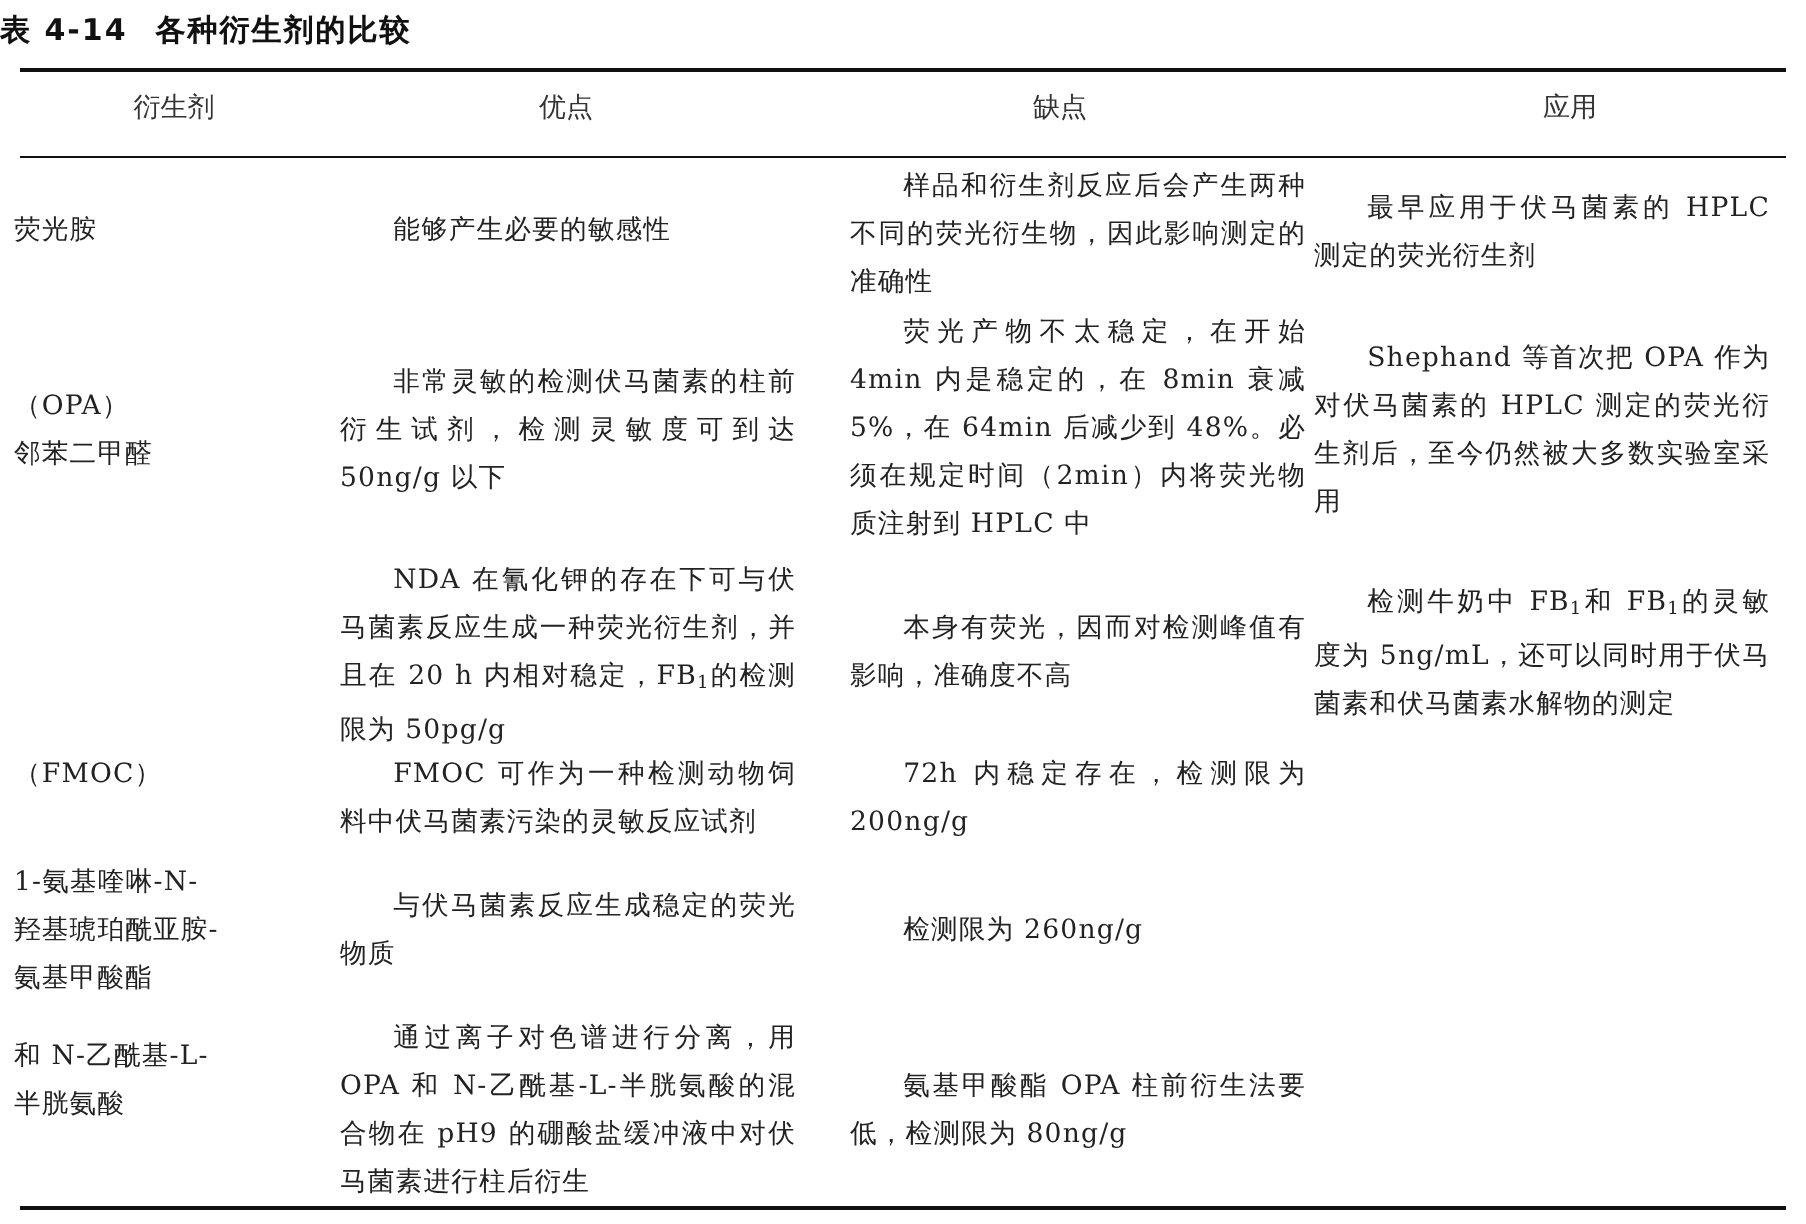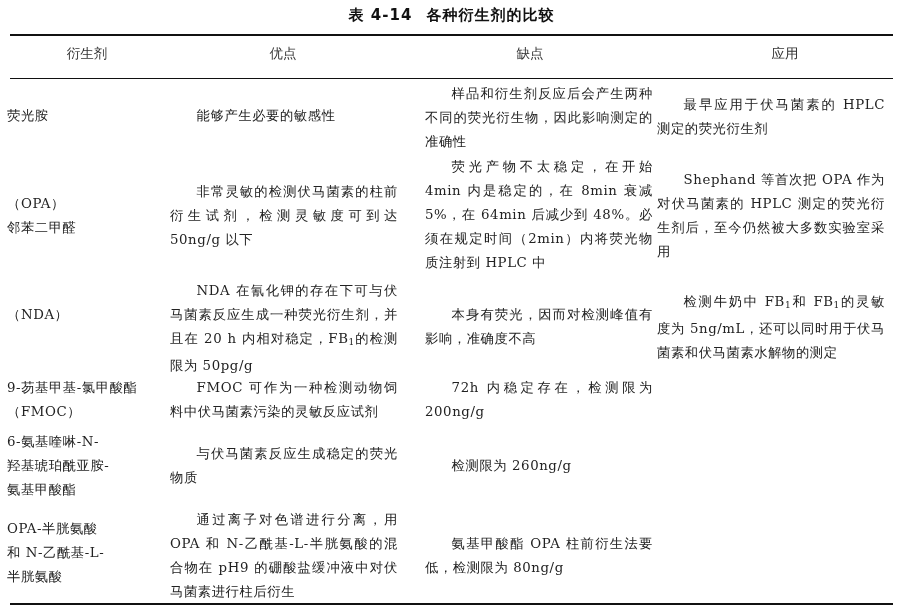"表 4-14 各种衍生剂的比较" .caption { text-align: center -> none }
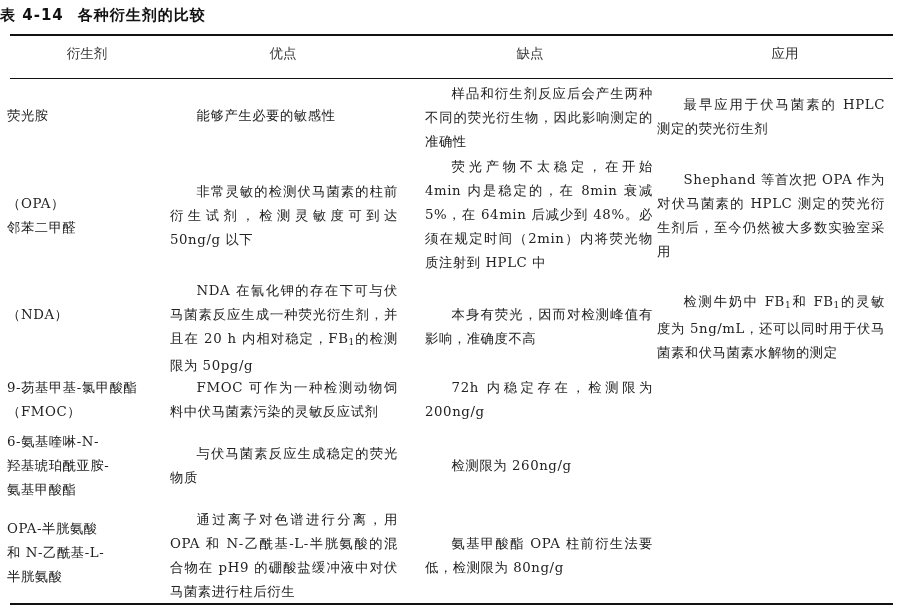"（NDA）" div { html: <div>（NDA）</div> -> none }
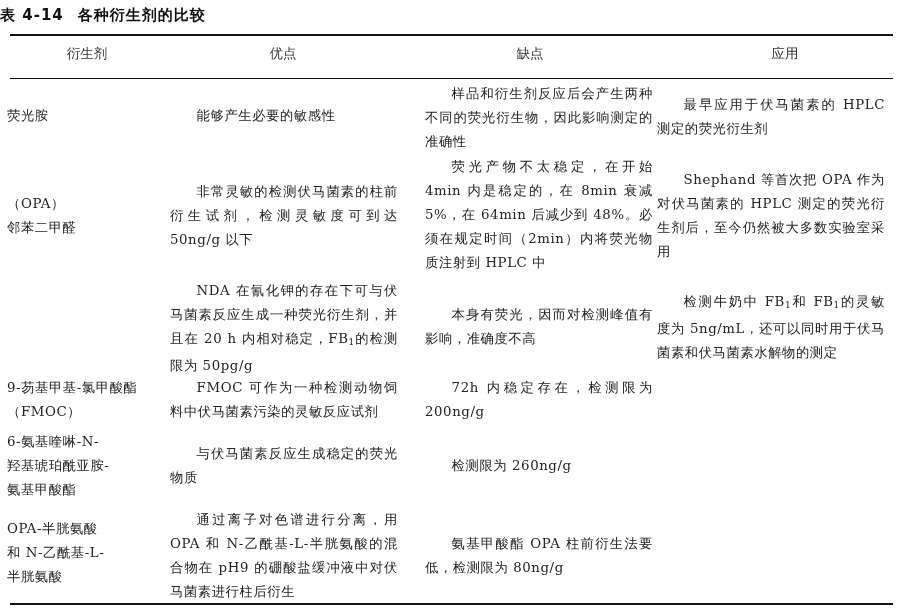"9-芴基甲基-氯甲酸酯" div { html: <div>9-芴基甲基-氯甲酸酯</div> -> none }
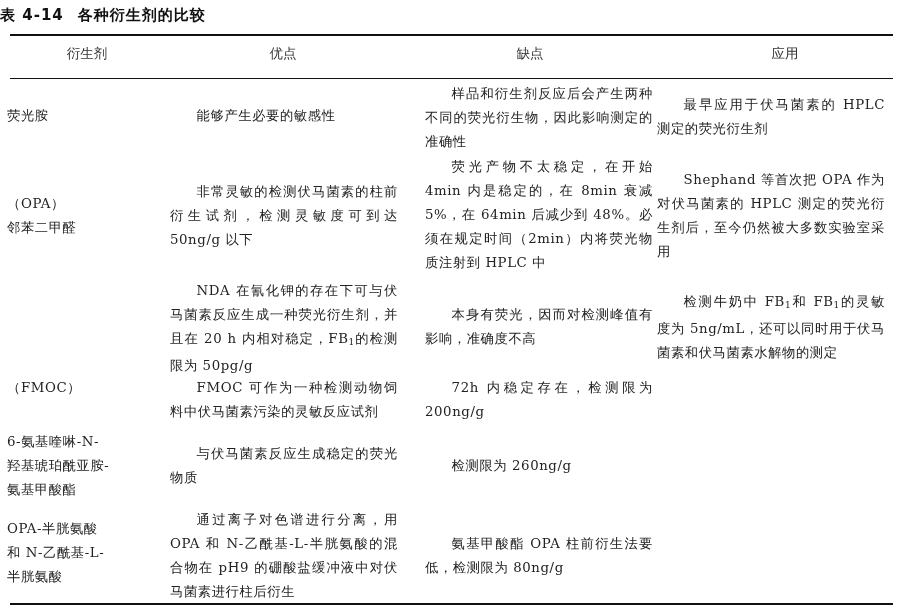"6-氨基喹啉-N-" div { text: 6- -> 1- }
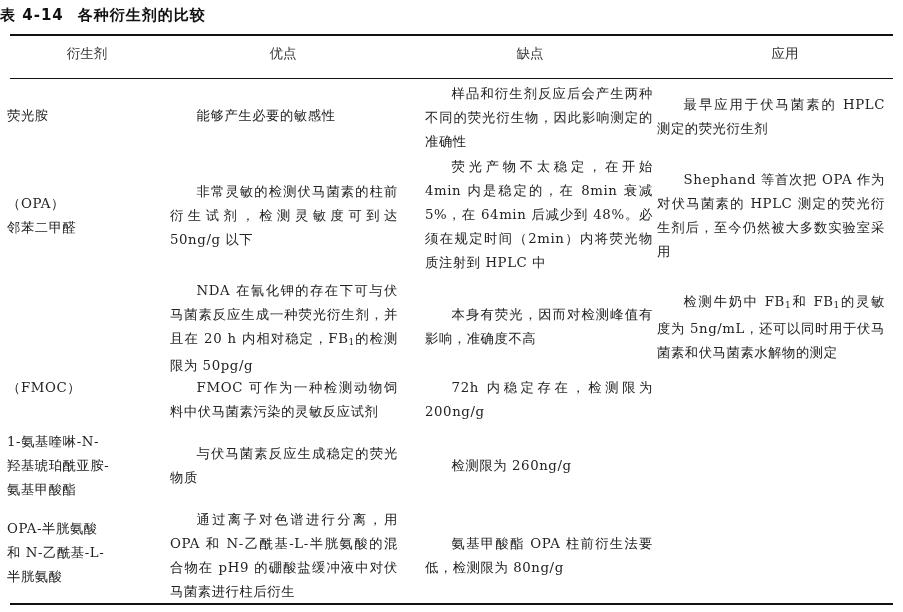"OPA-半胱氨酸" div { html: <div>OPA-半胱氨酸</div> -> none }
